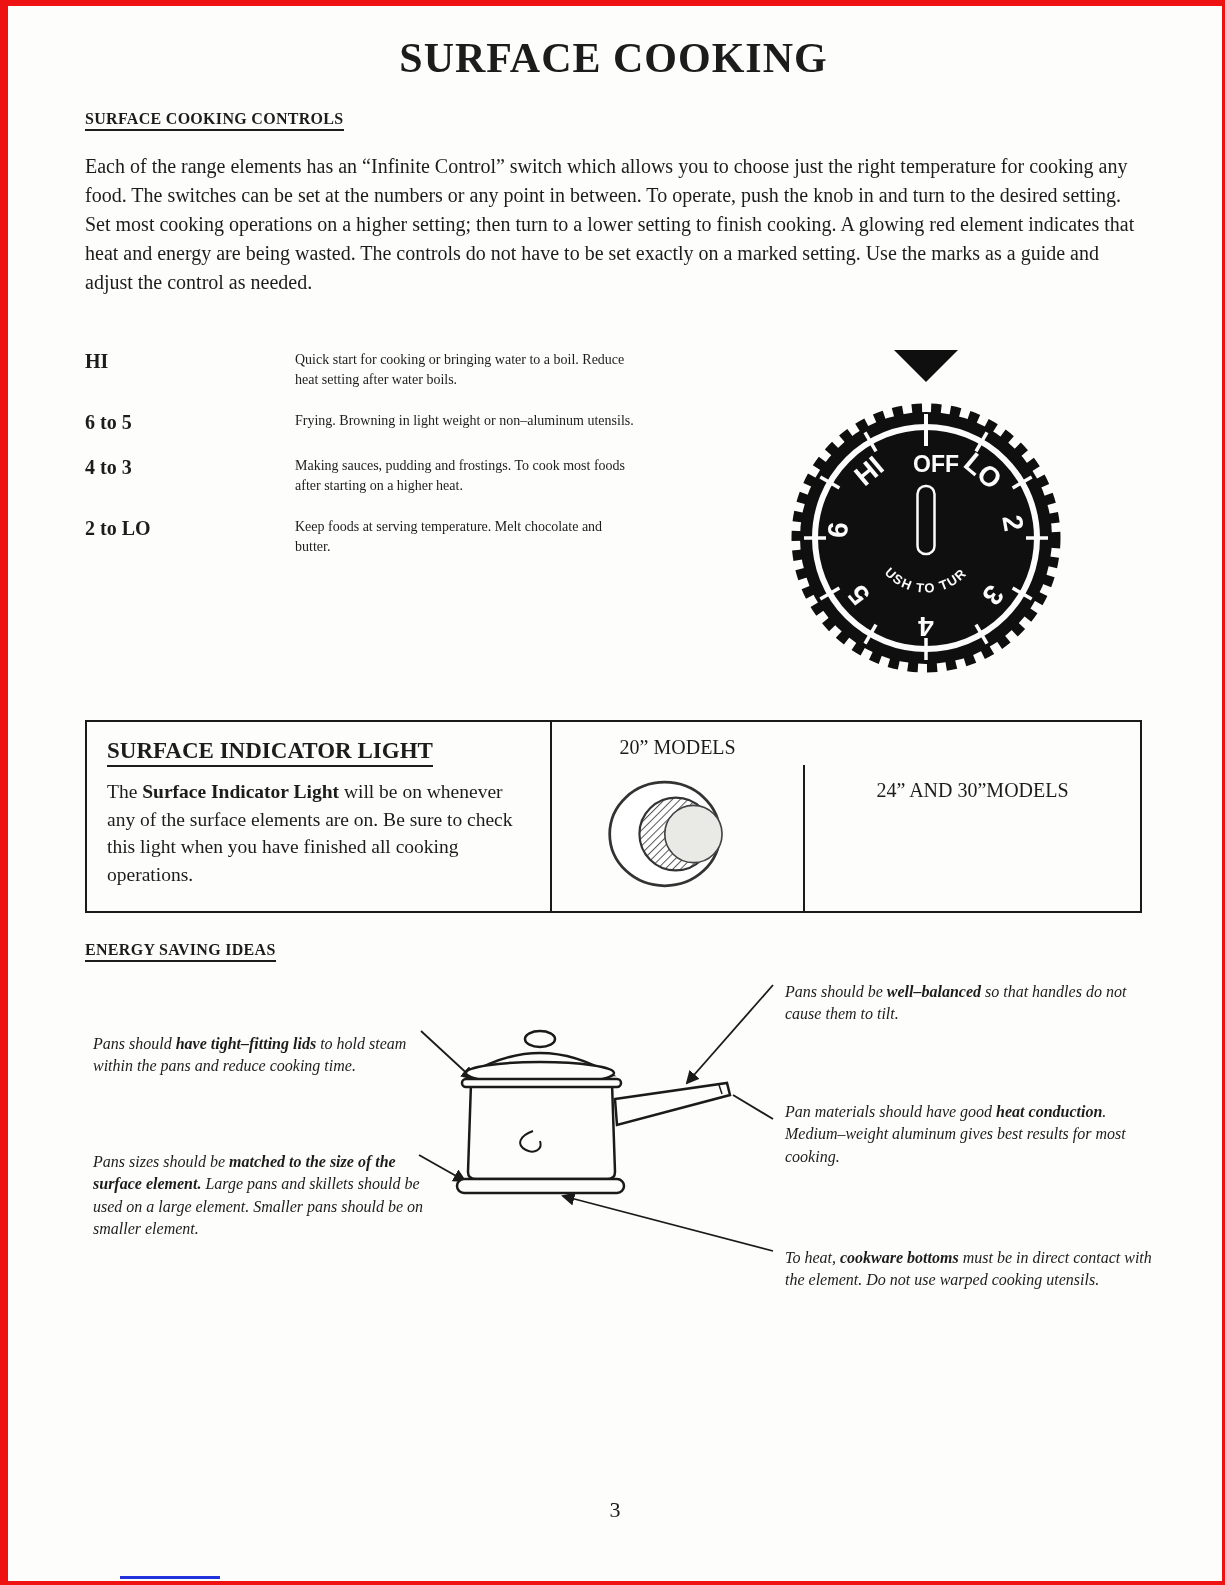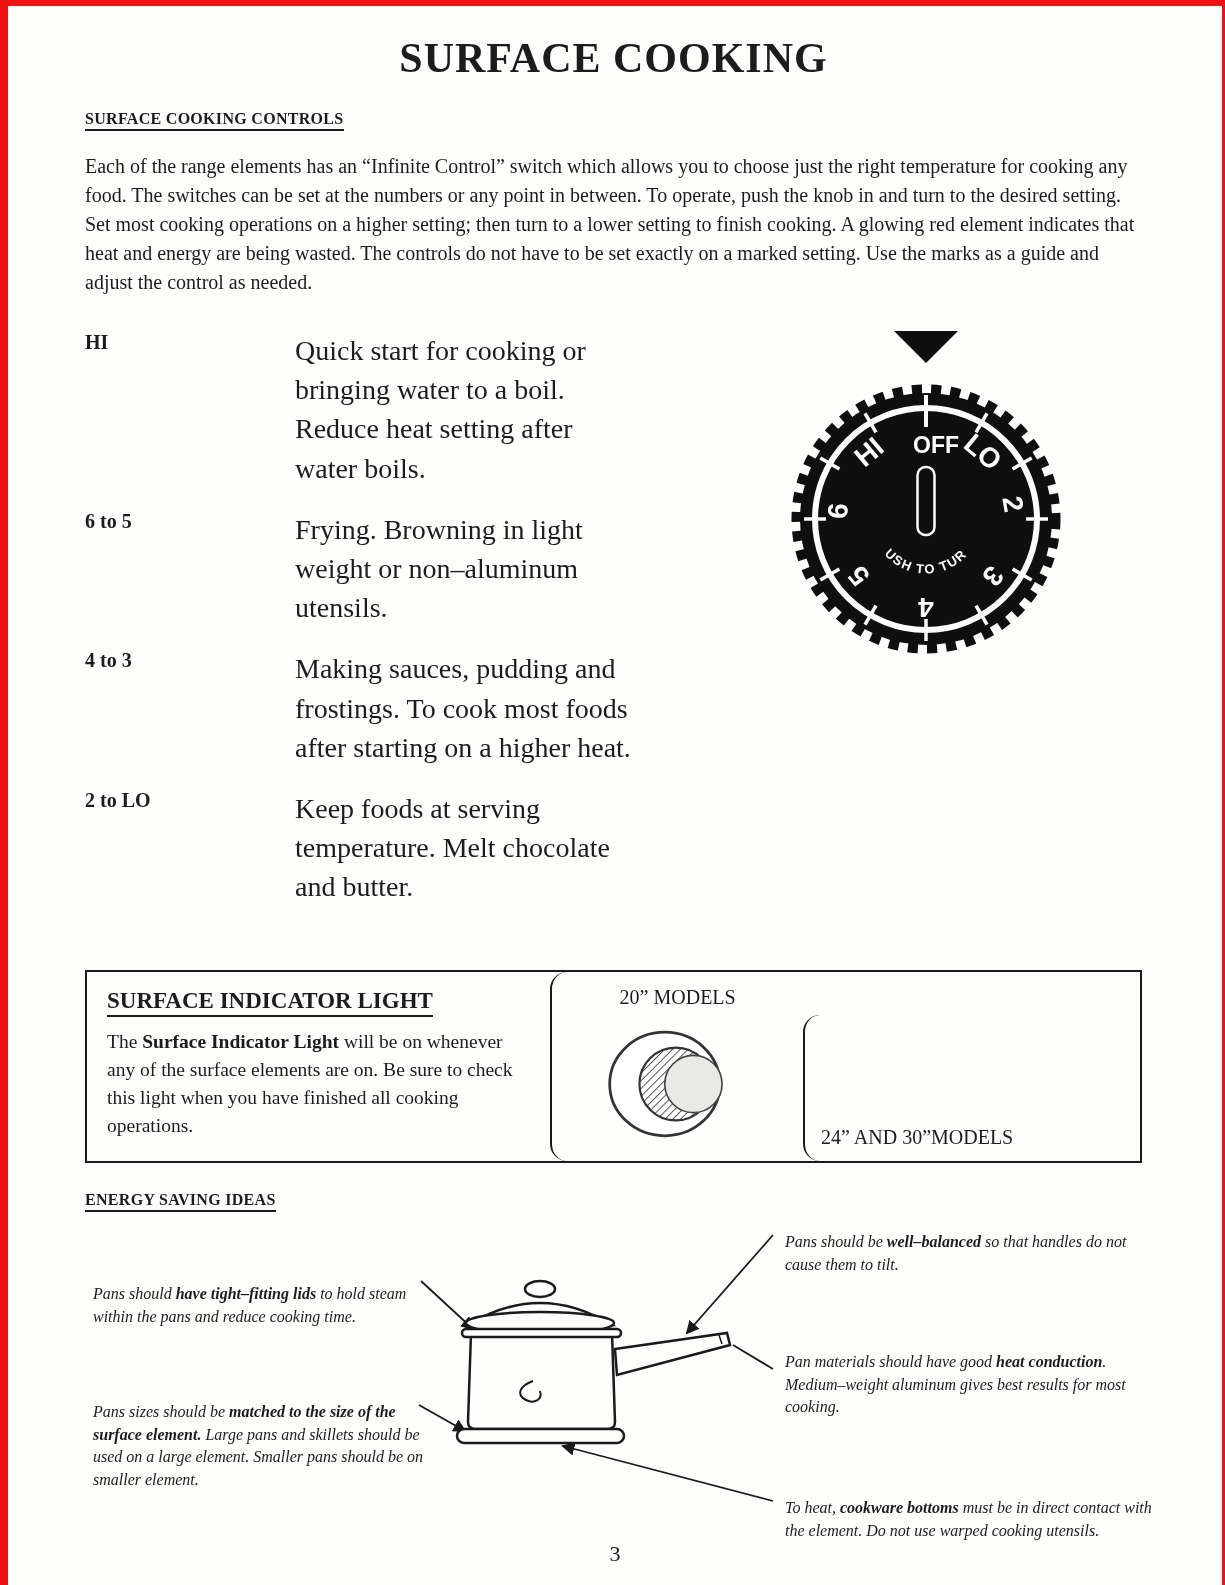"HI" .settings-row { margin-top: 34px -> 53px }
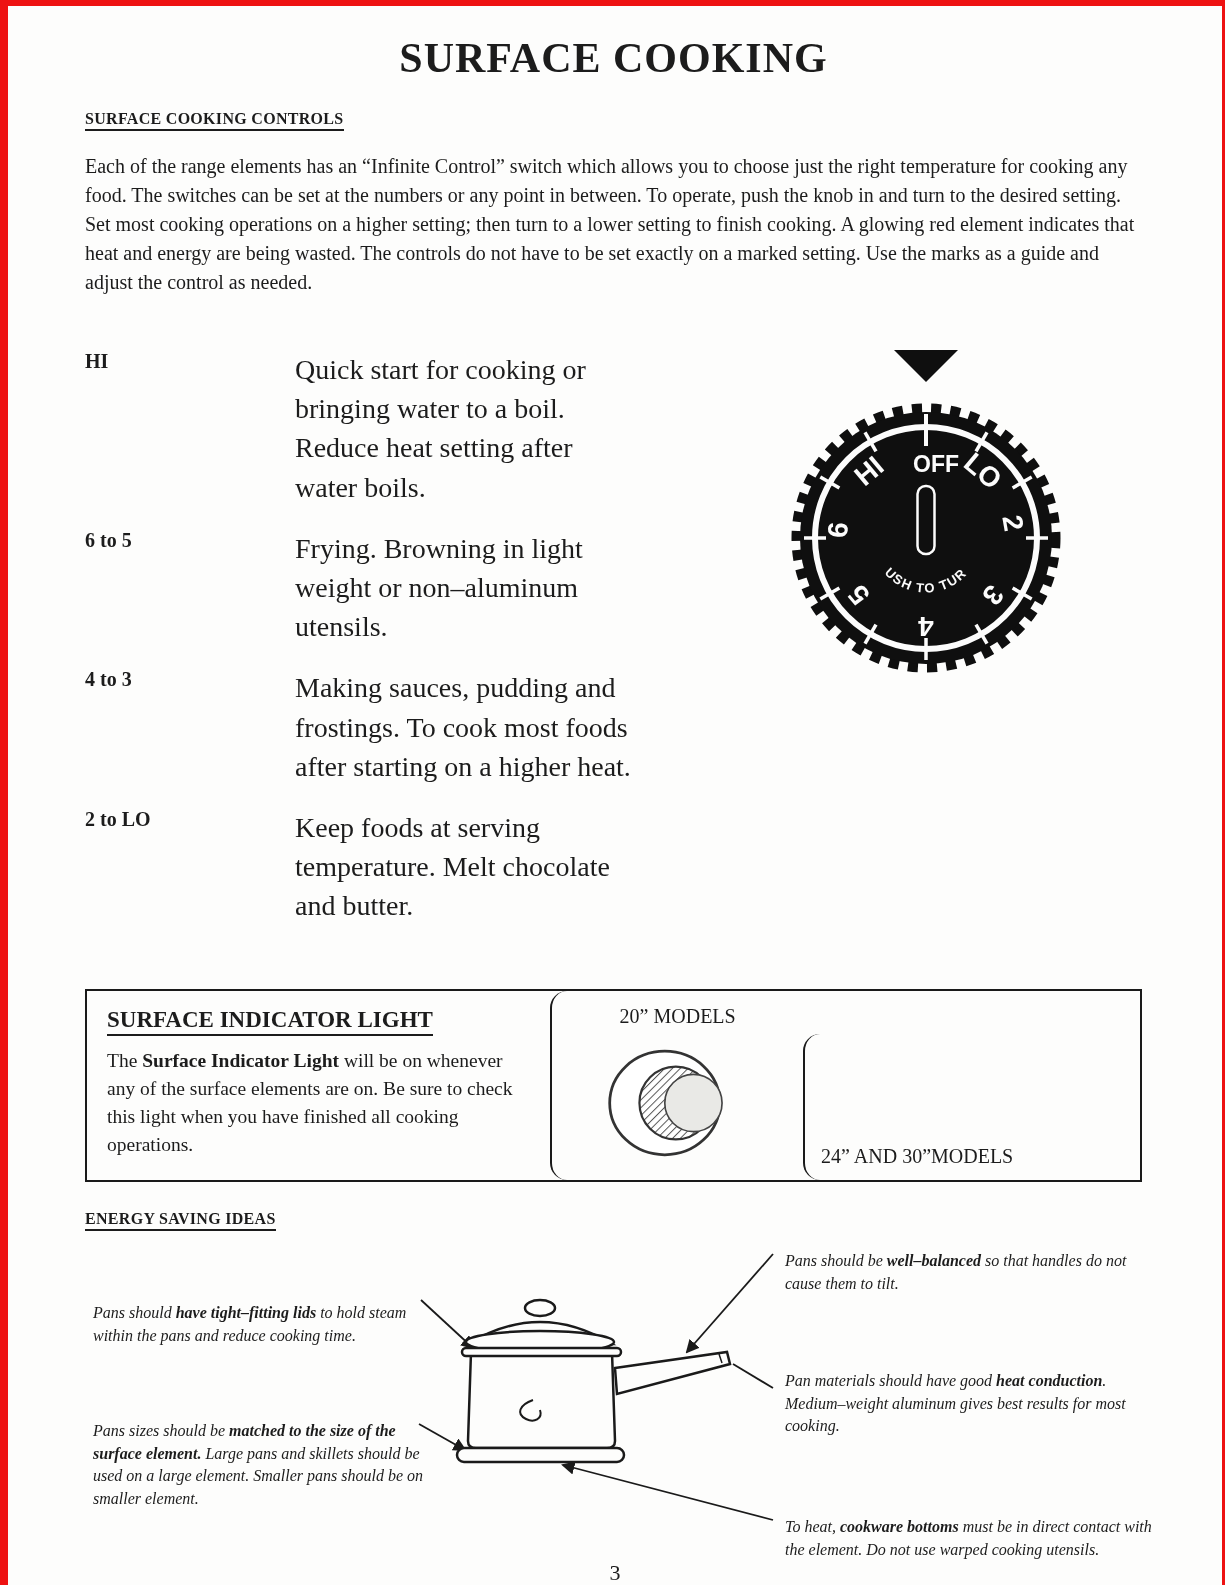"Quick start for cooking or" .sdesc { font-size: 28px -> 14px }
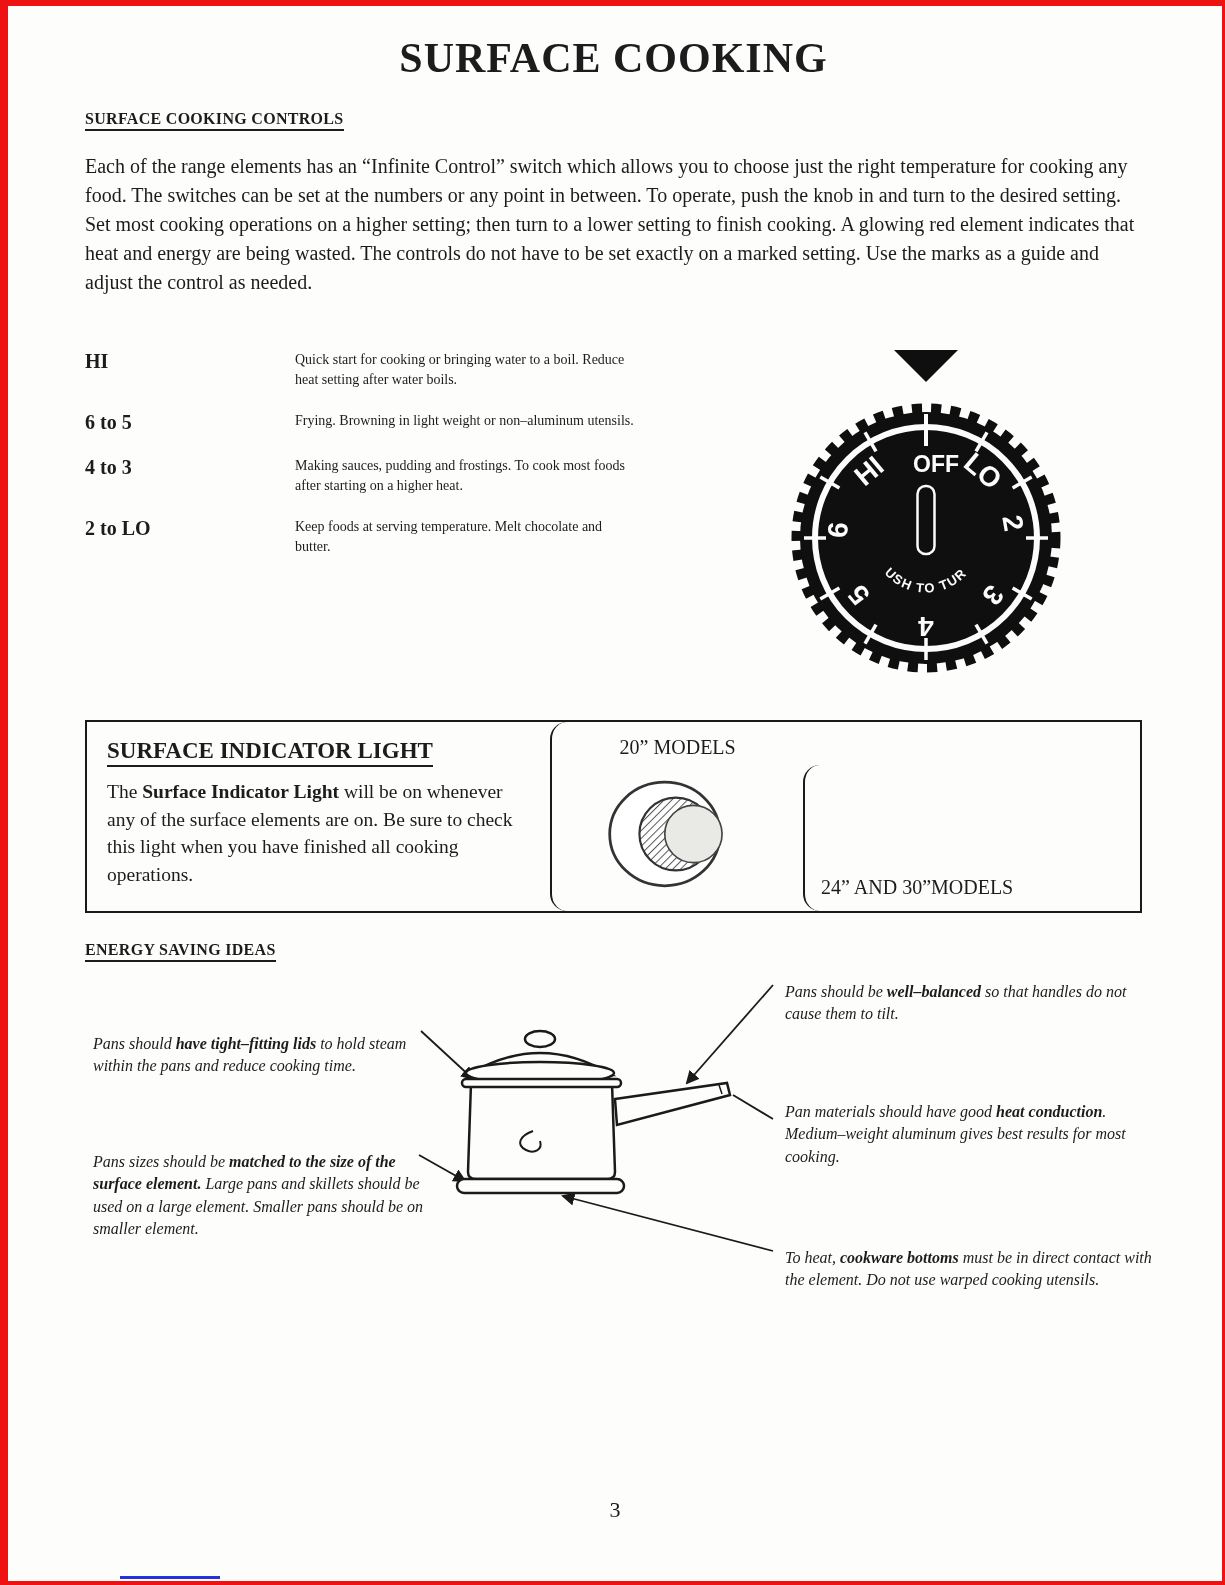"SURFACE INDICATOR LIGHT" .t-cell { border-radius: 17px -> none }
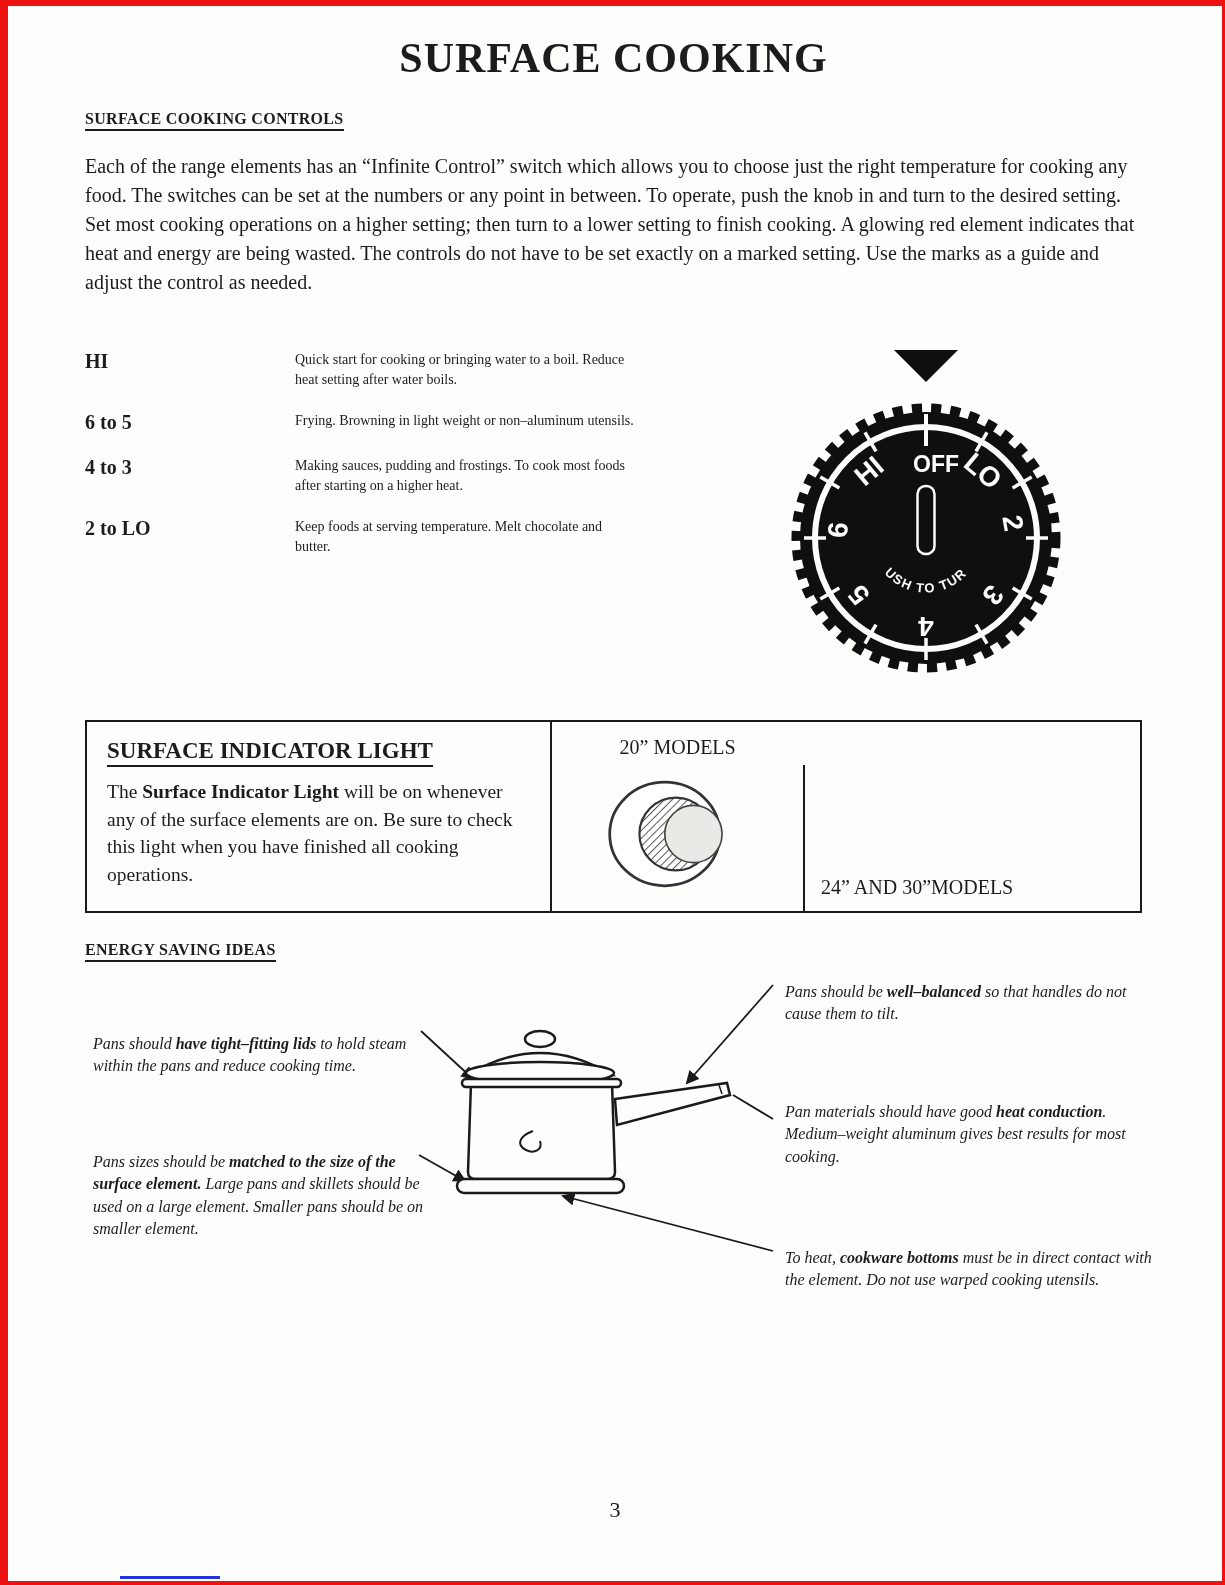"24” AND 30”MODELS" .c3 { align-items: flex-end -> center; flex-direction: none -> column }
